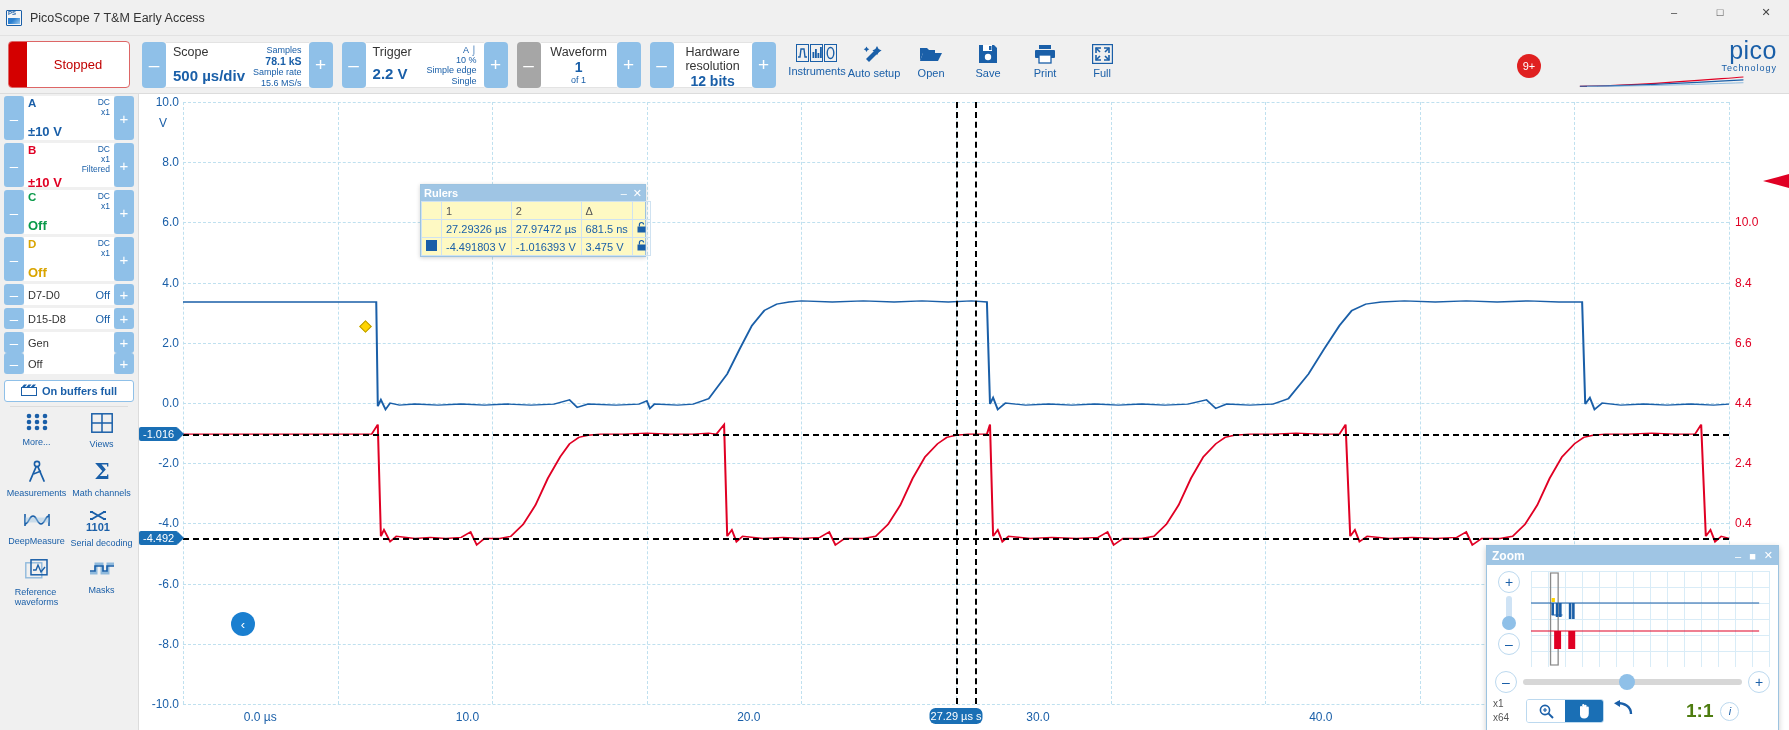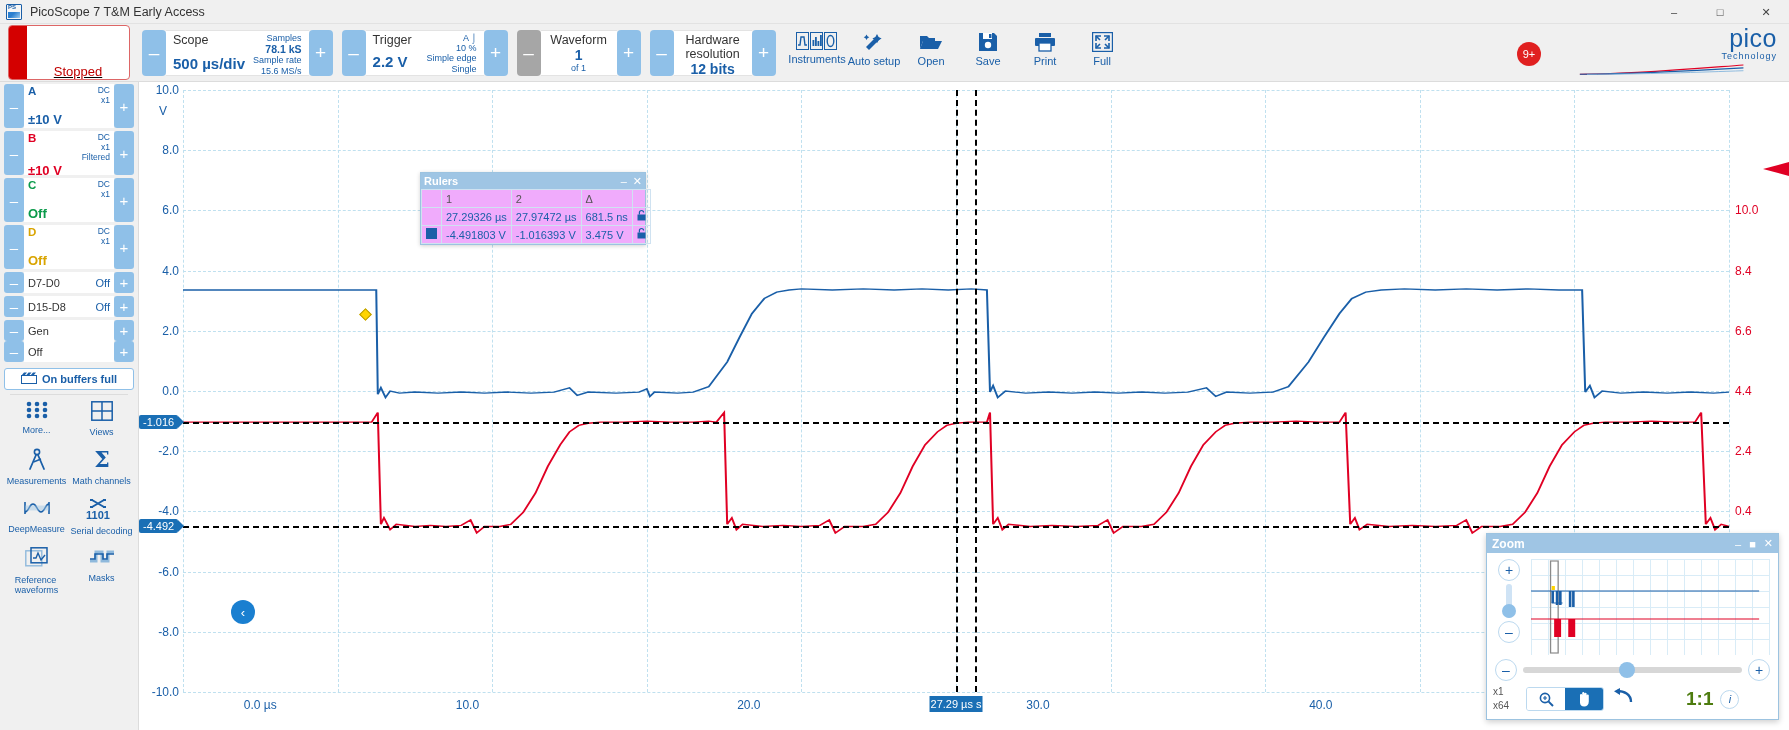"PicoScope 7 T&M Early Access" .titlebar { height: 24px -> 36px }
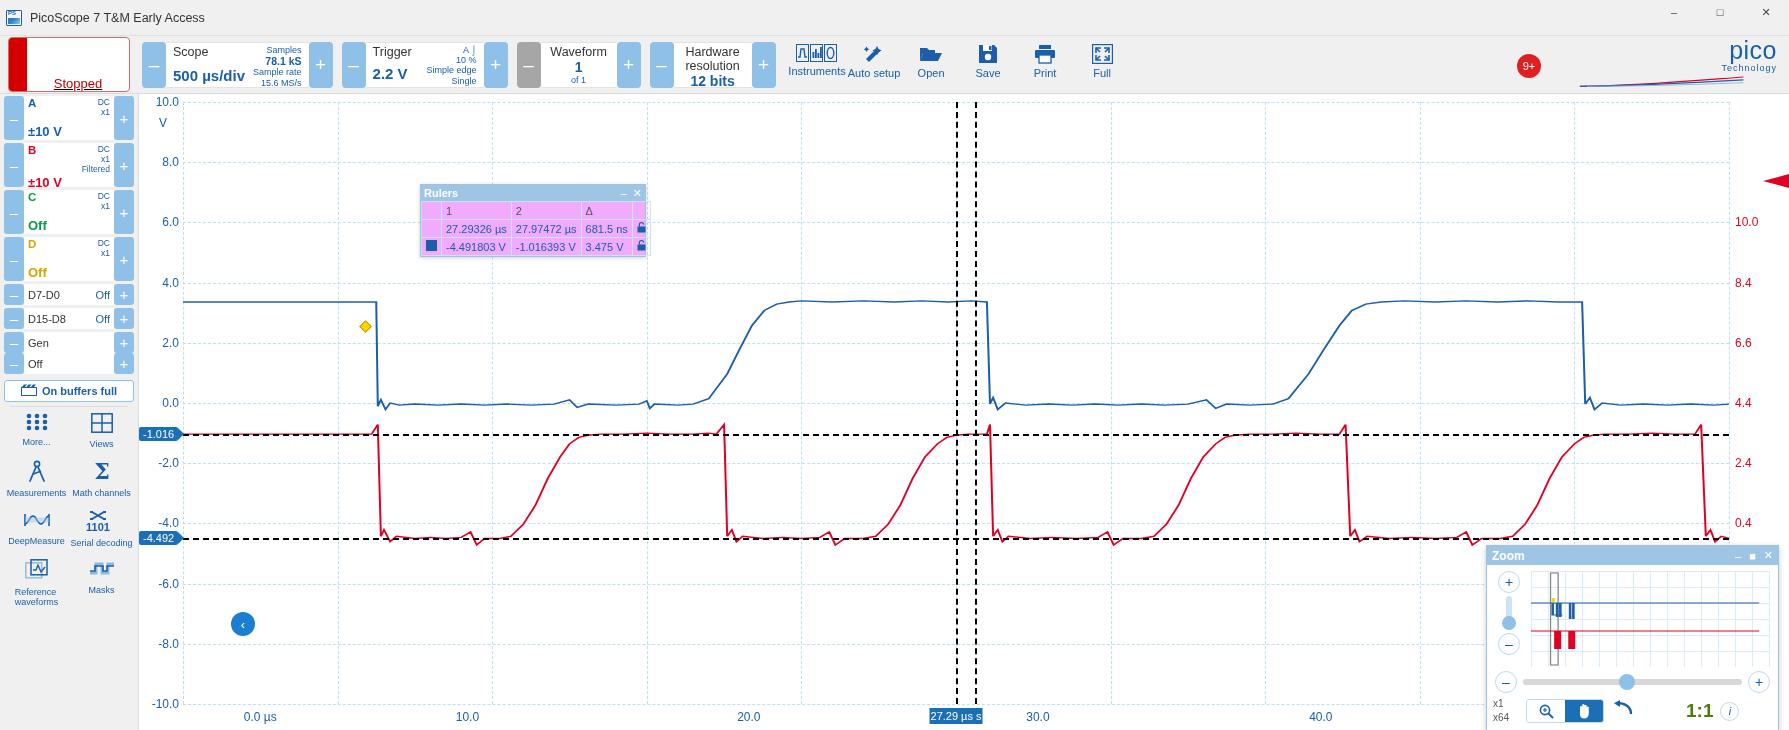"Stopped" .status-box { align-items: flex-end -> center; height: 55px -> 47px; text-decoration: underline -> none }
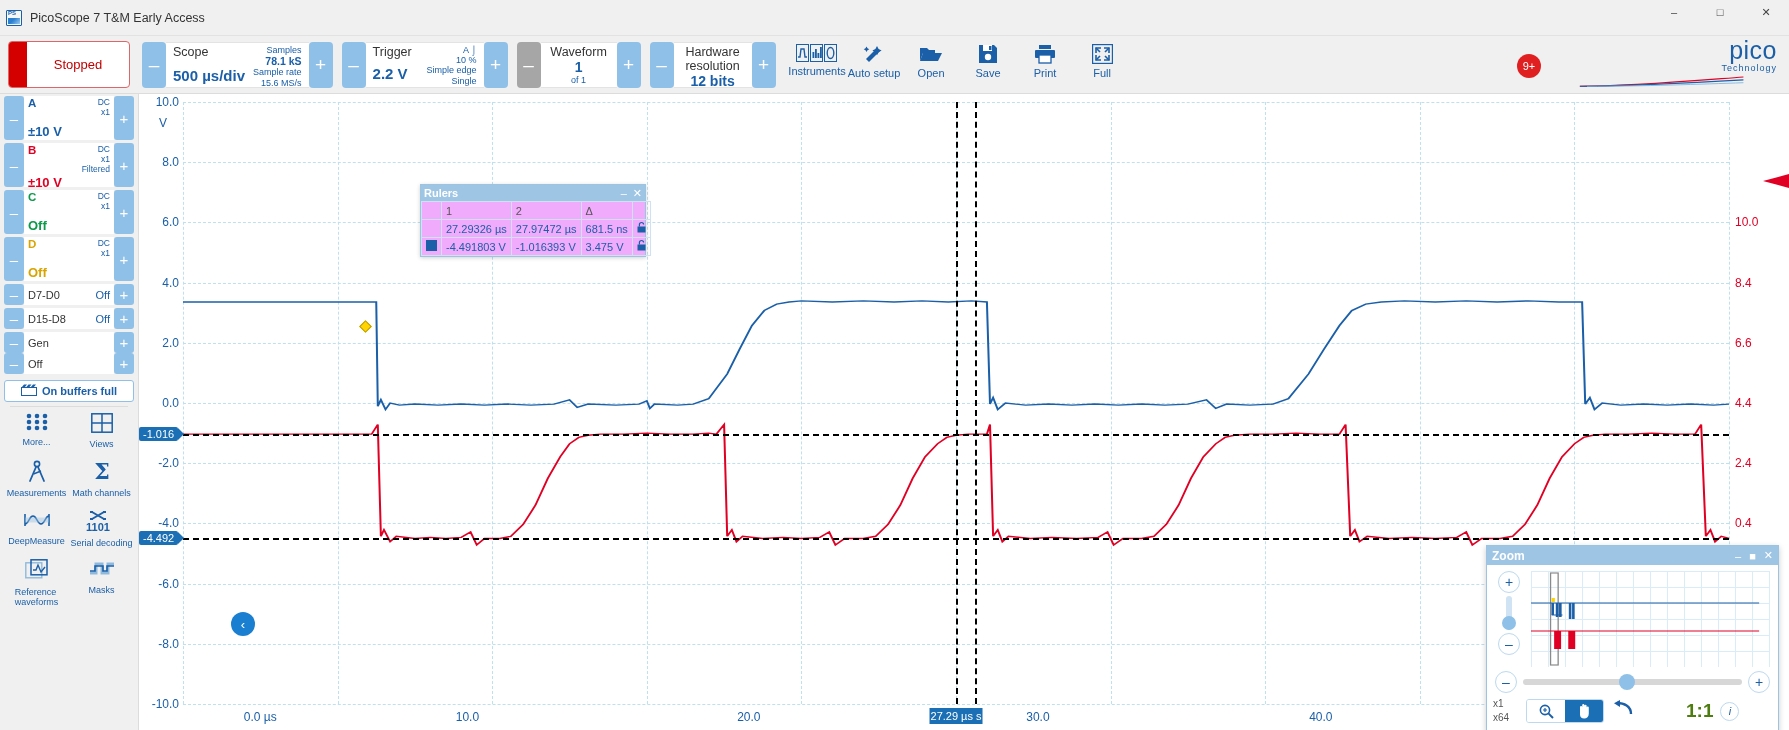"Rulers" .rulers { background: #f0abfc -> #fef9c3 }
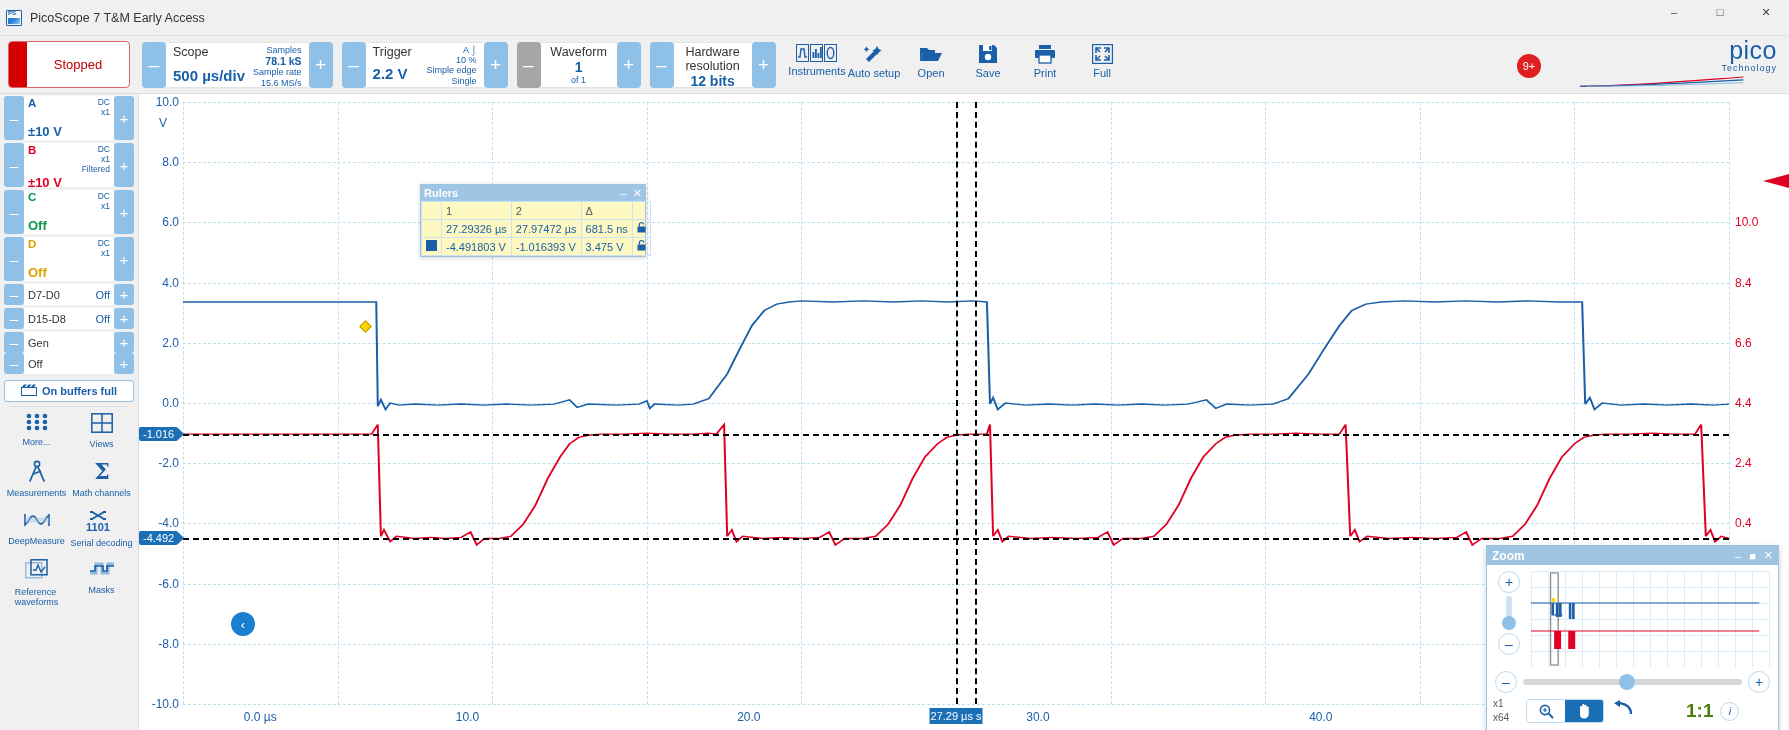"27.29 µs s" .timebadge { border-radius: 0 -> 6px }
